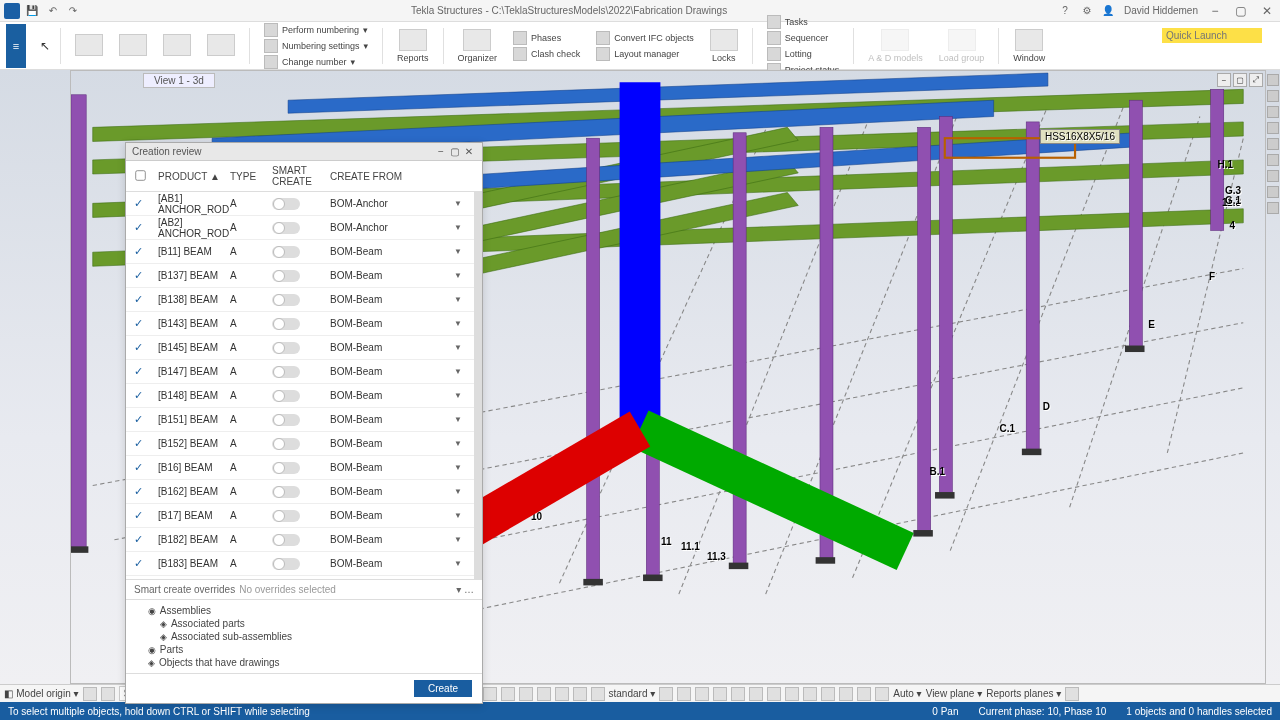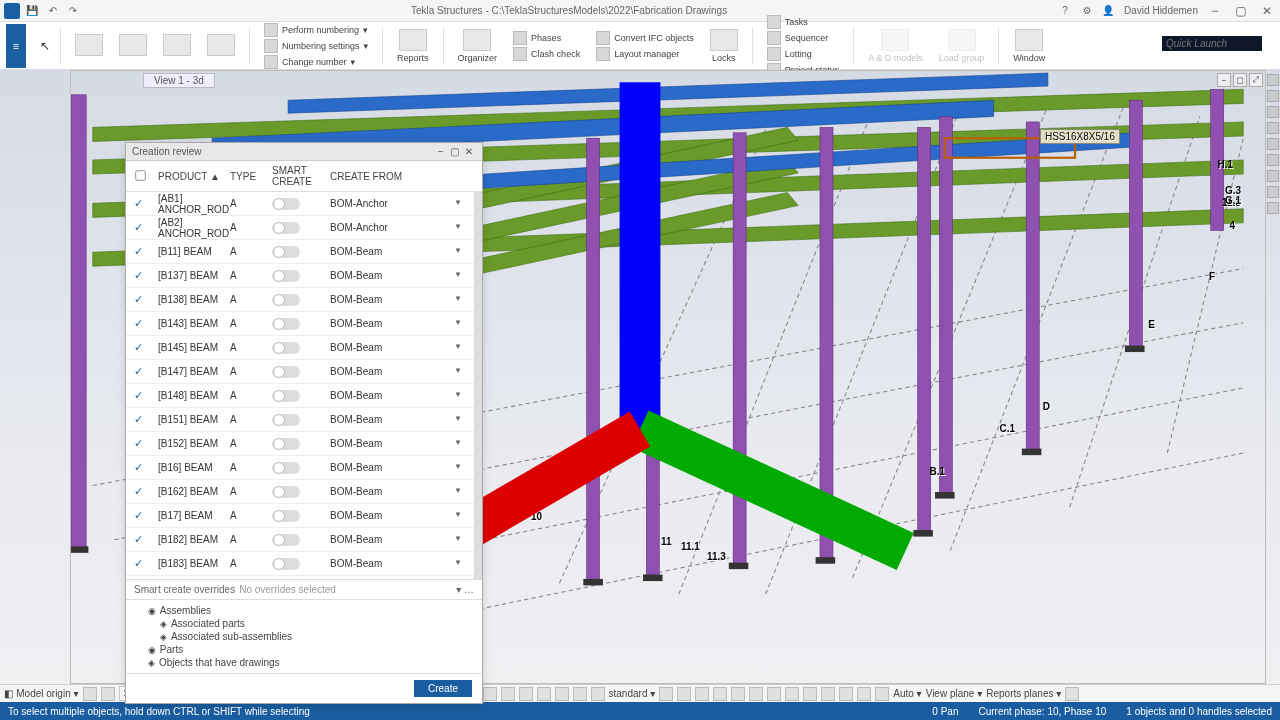"Quick Launch" .quick-launch { background: #0f172a -> #fde047; font-style: italic -> none; top: 36px -> 28px }
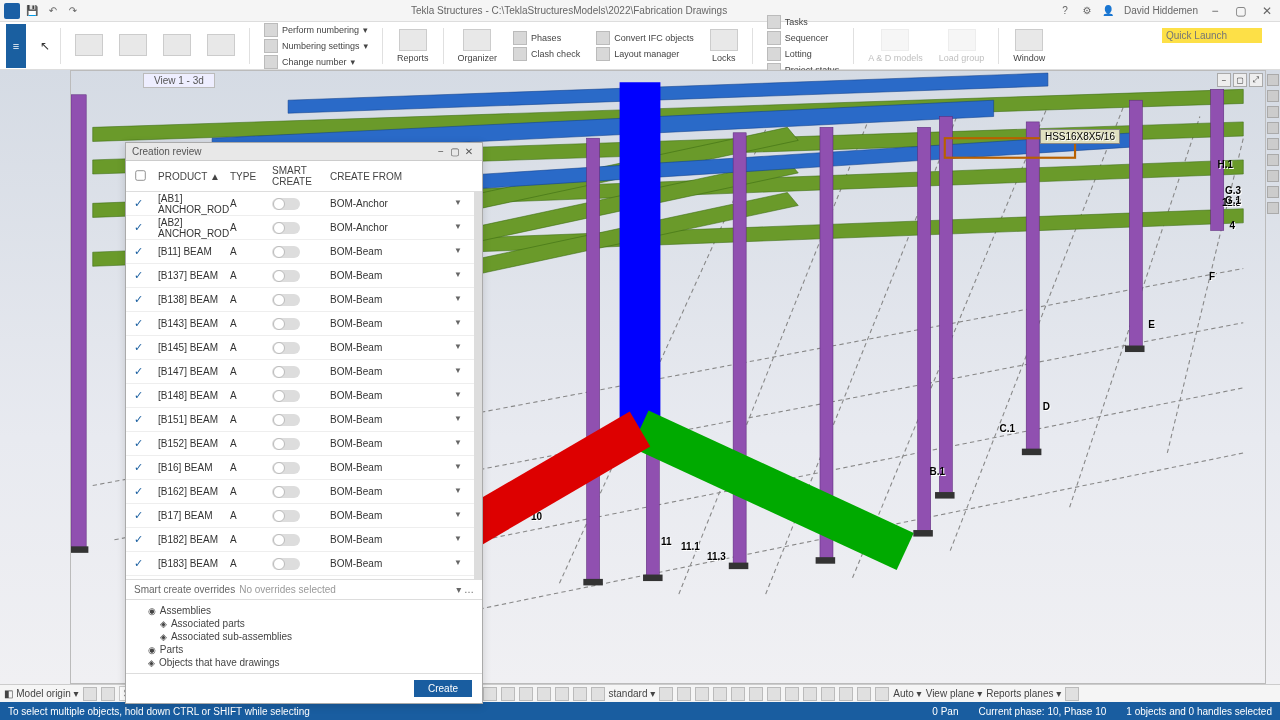"BOM-Anchor" .row .from { align-items: flex-start -> center }
